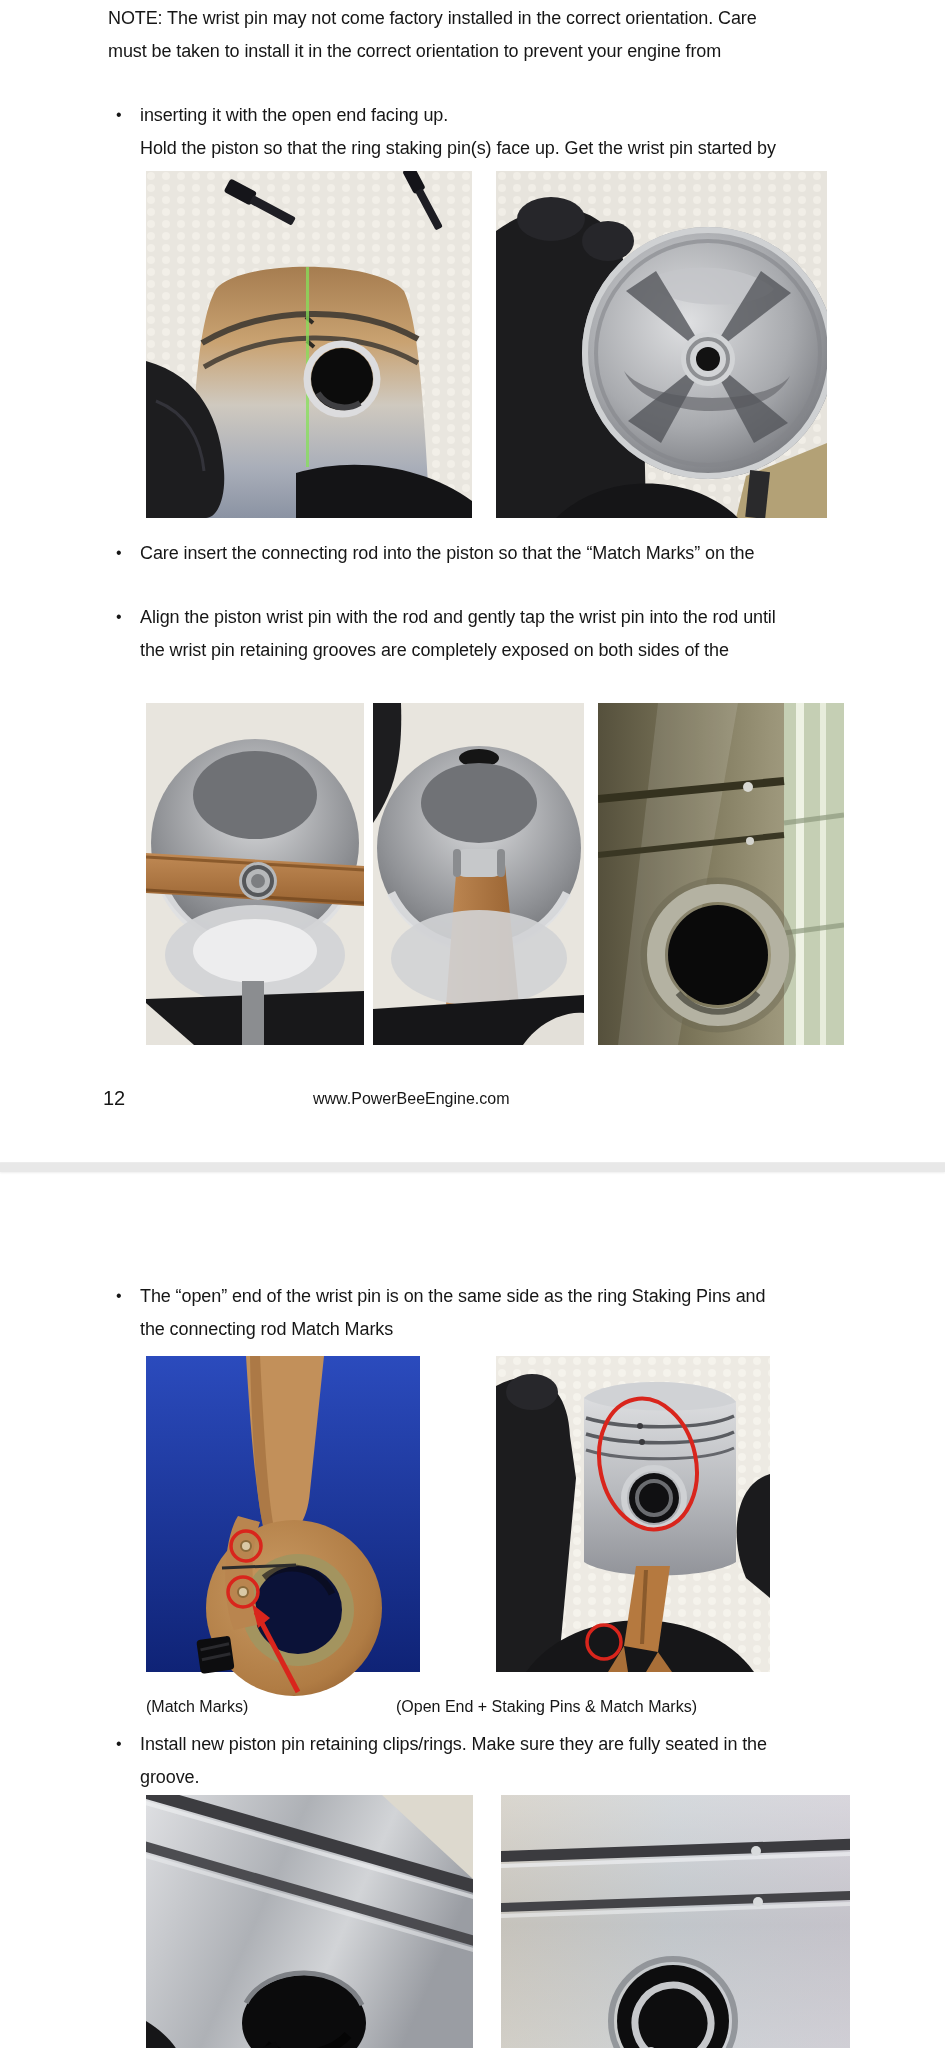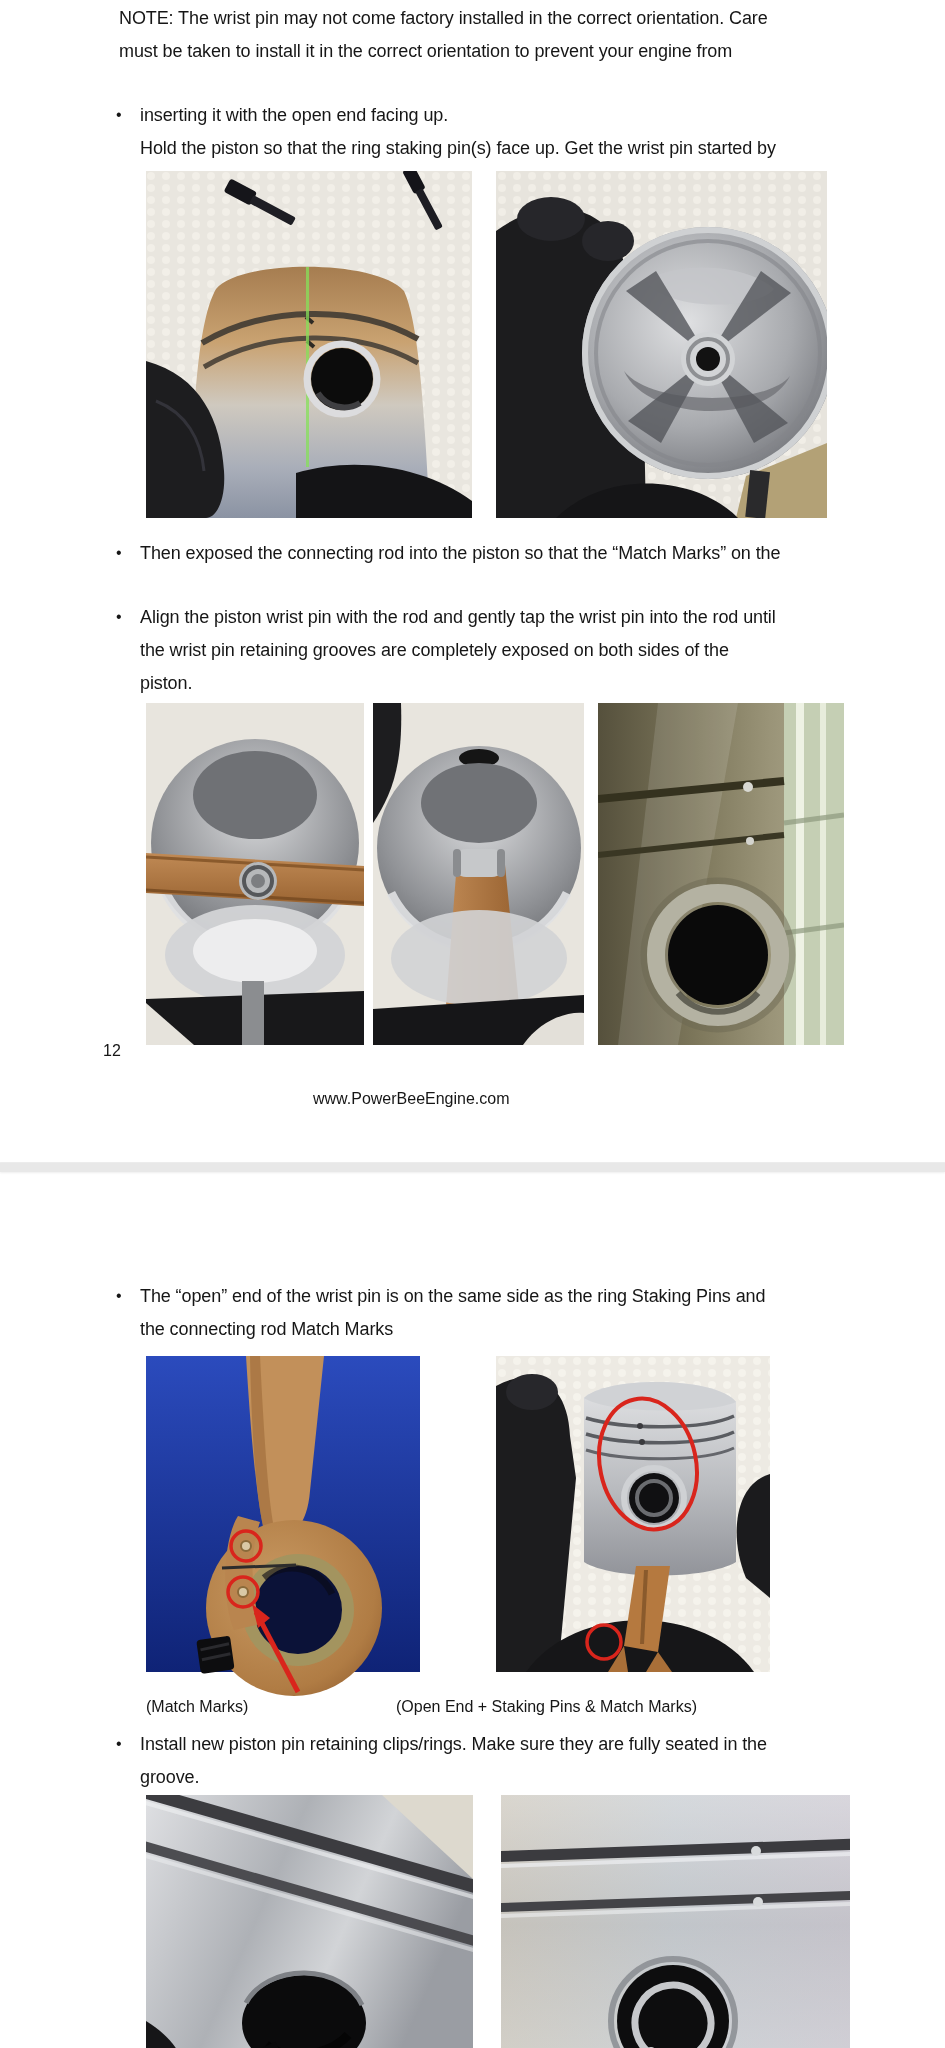"NOTE: The wrist pin may" div.para { margin-left: 11px -> none }
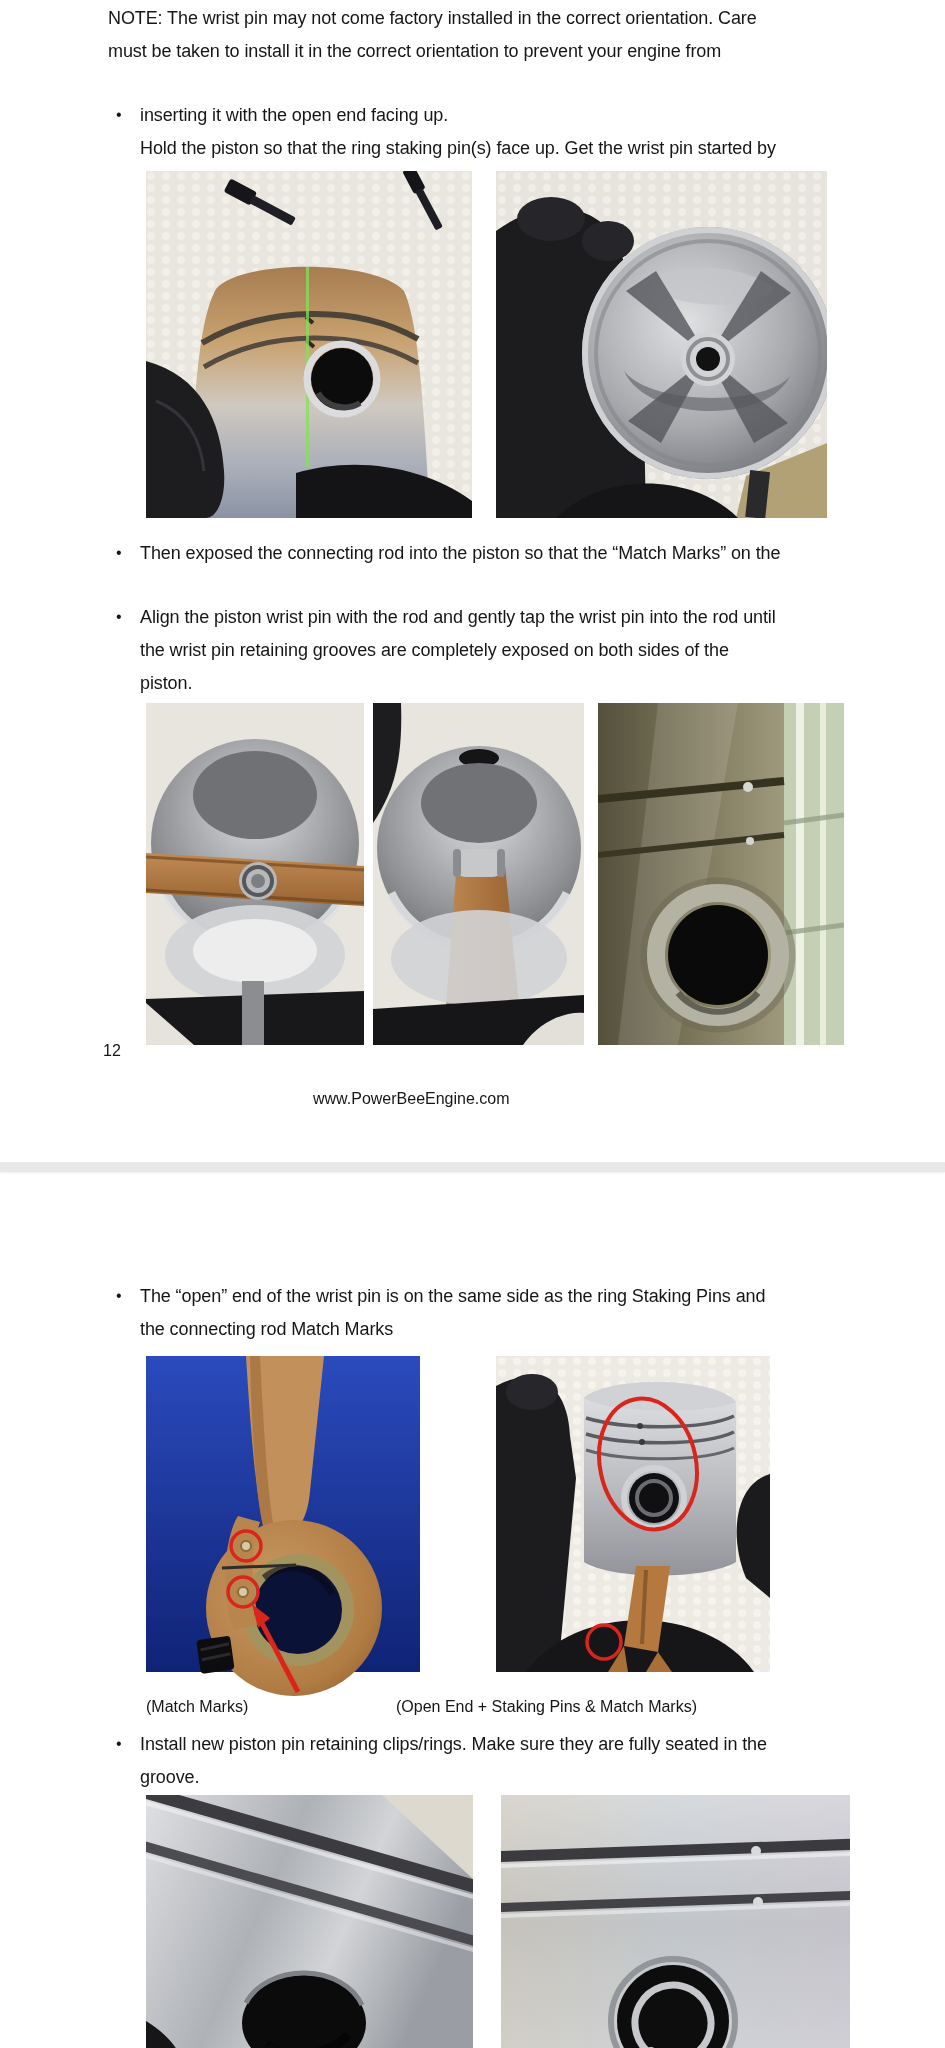"Then exposed the connecting rod" div.tline { text: Then exposed -> Care insert }
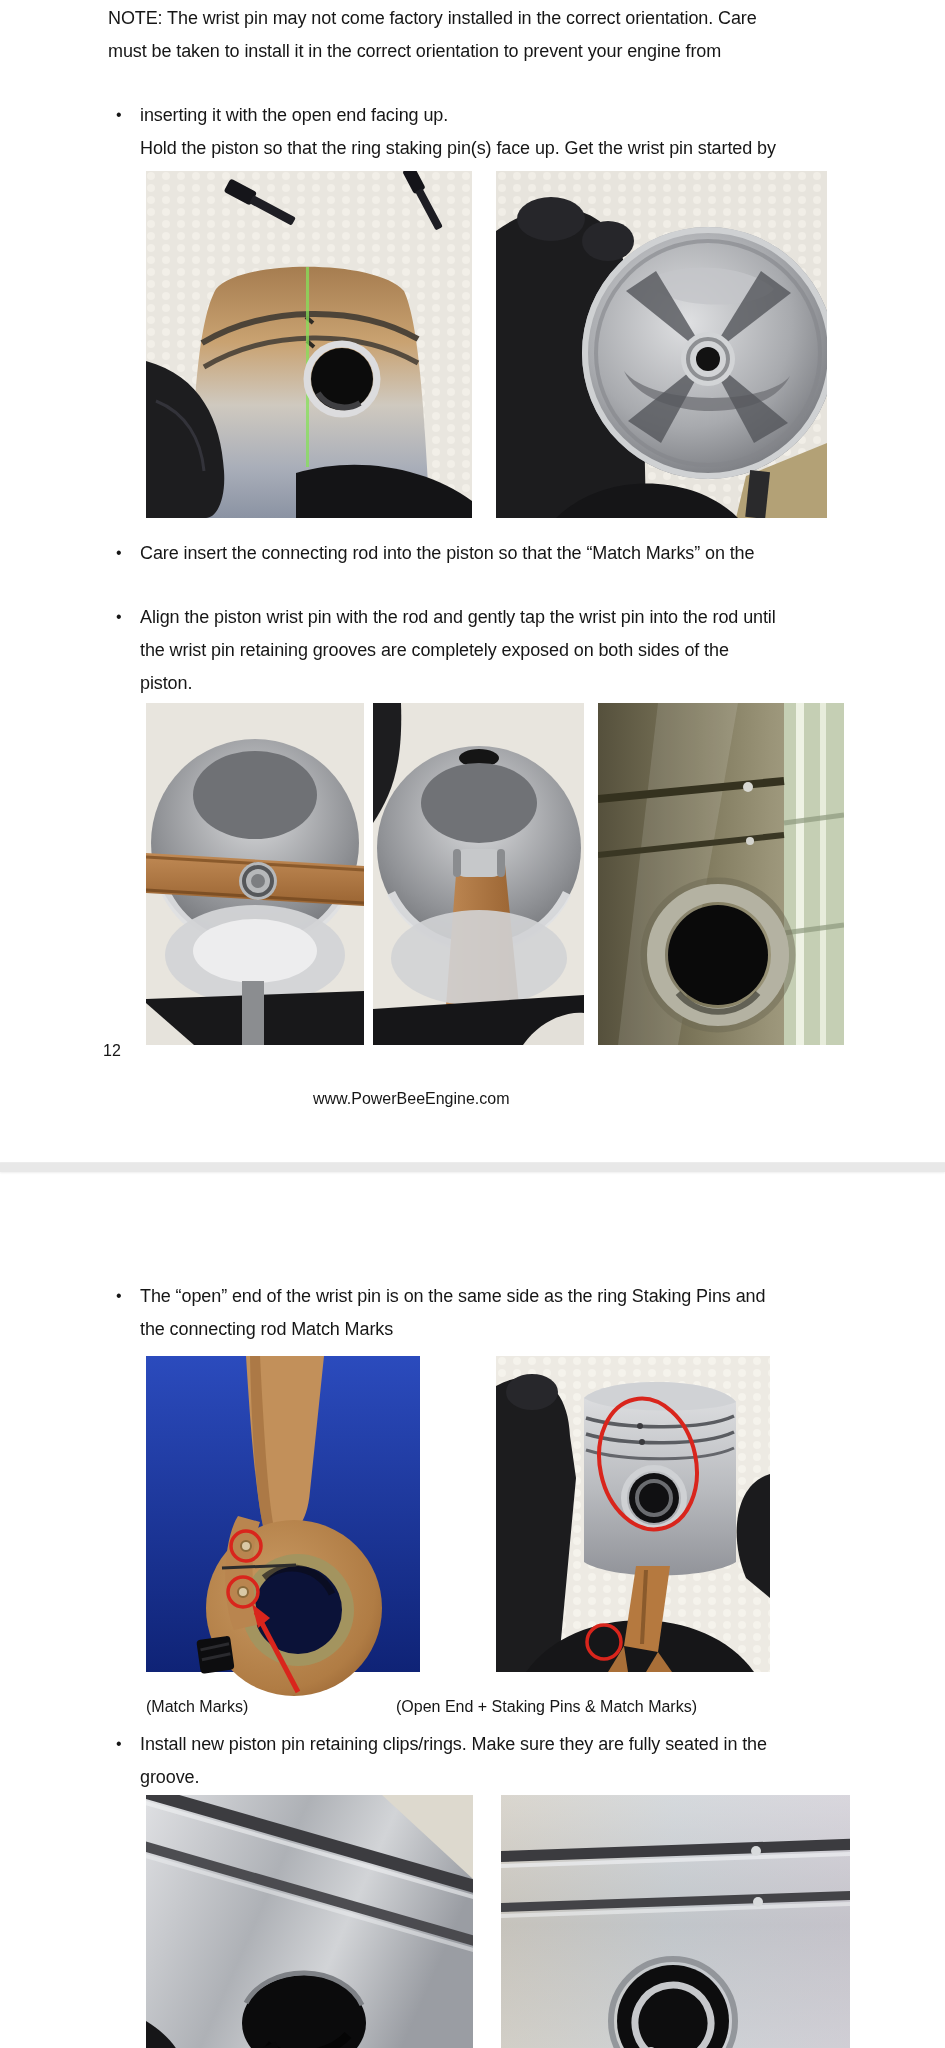"piston." div.tline { html: <div>piston.</div> -> none }
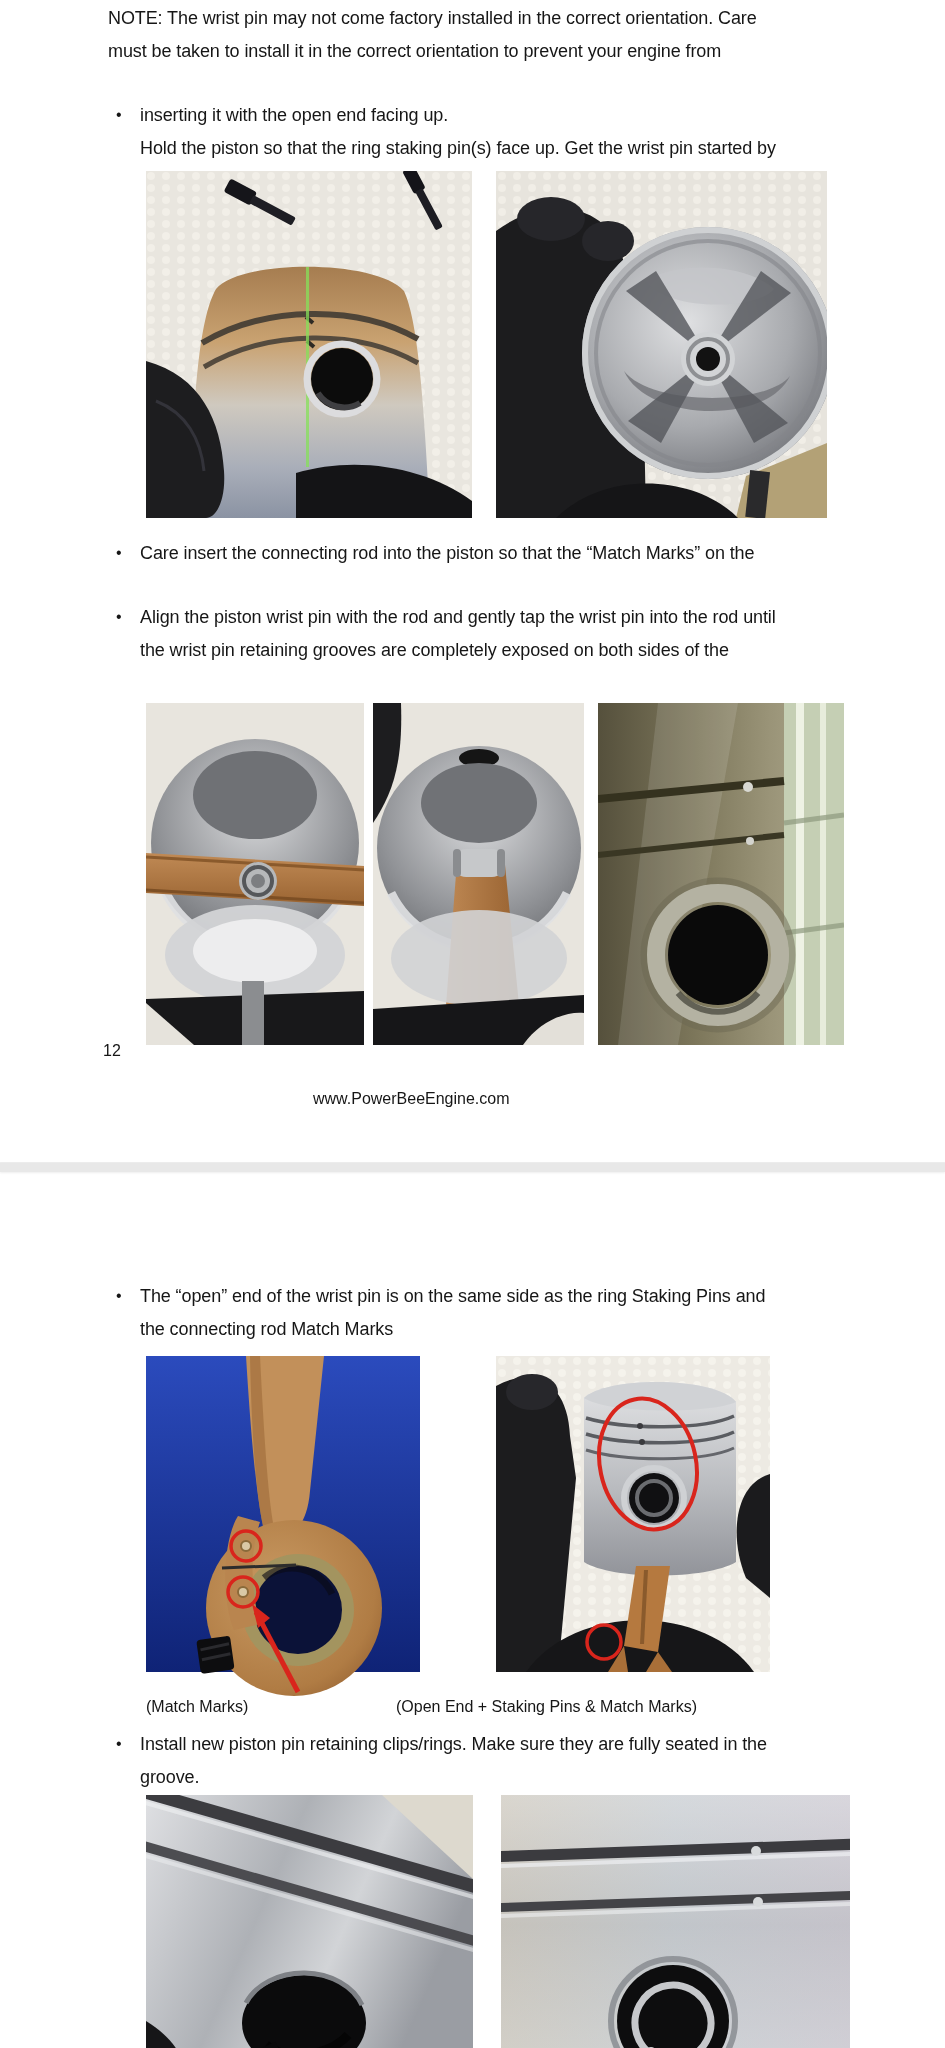"12" .footer-num { font-size: 16px -> 20px; top: 1034px -> 1082px }
